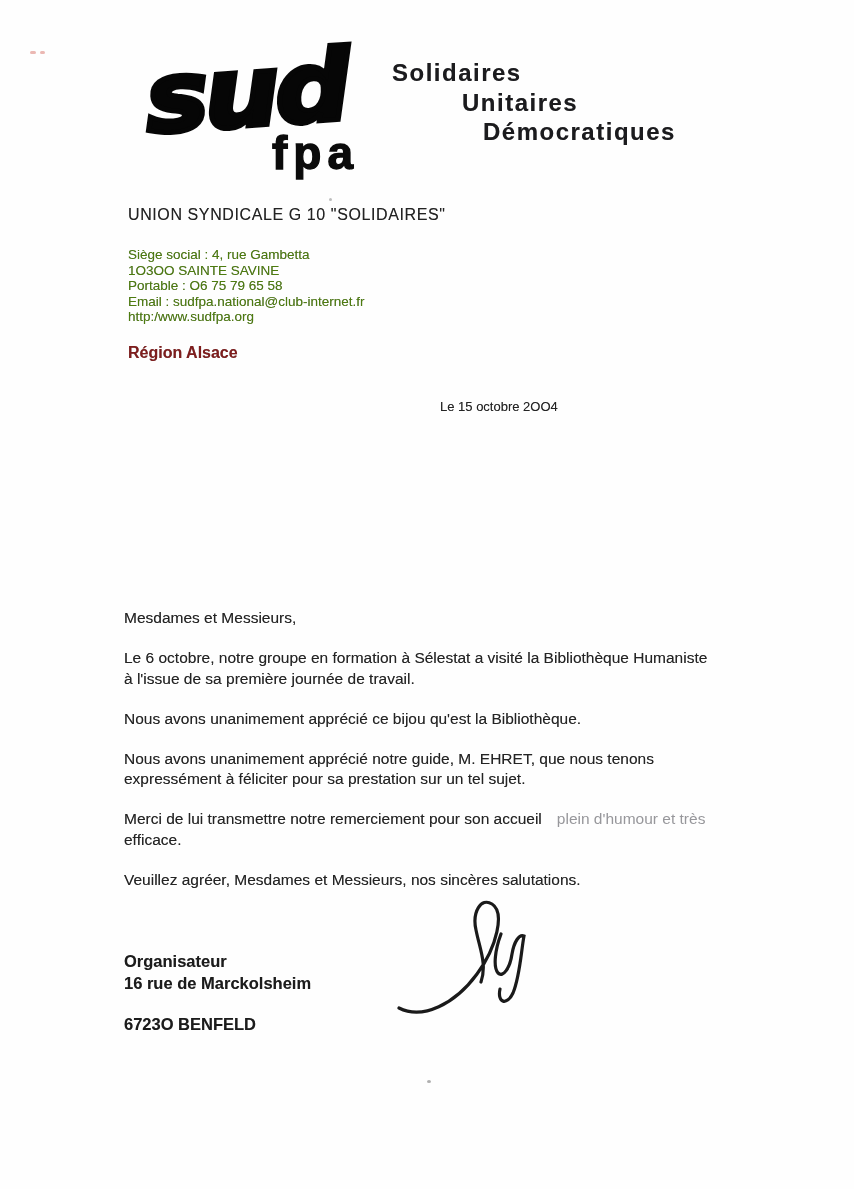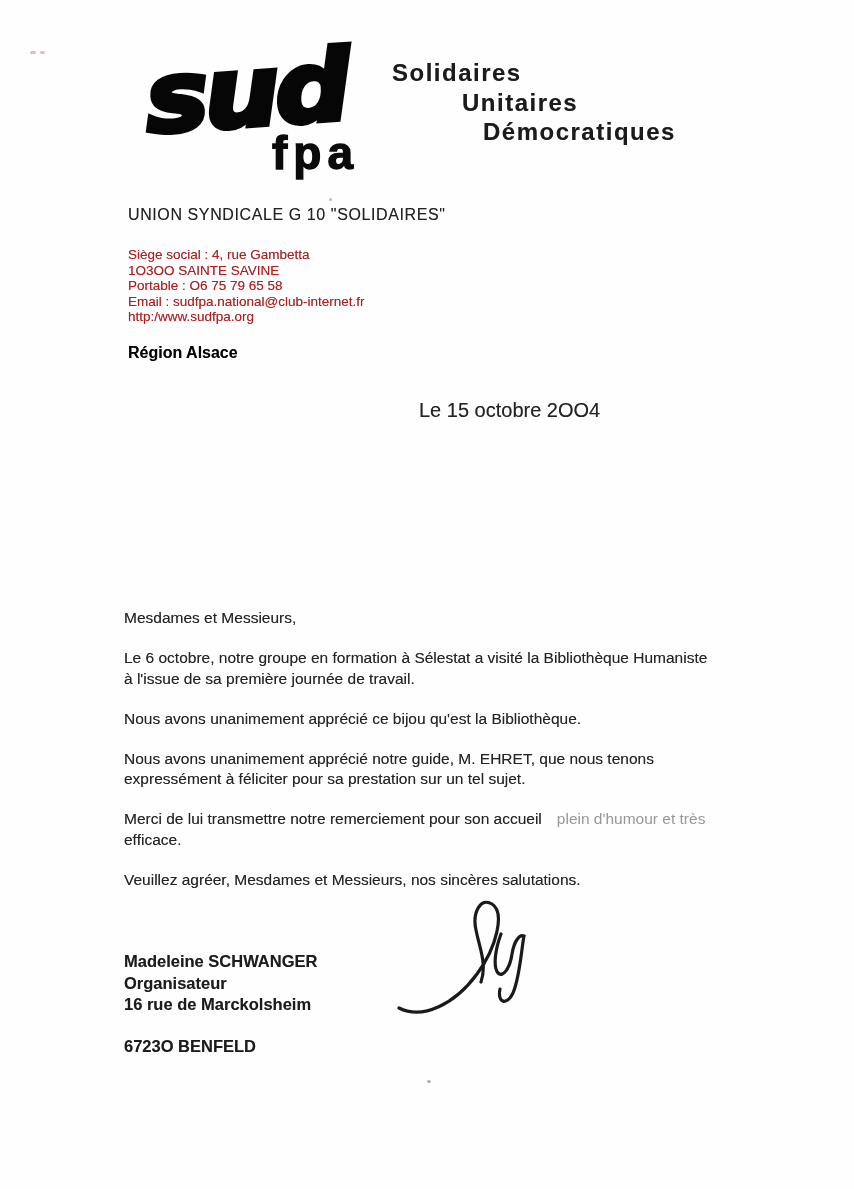"Siège social : 4, rue" .address { color: #b91c1c -> #4d7c0f }
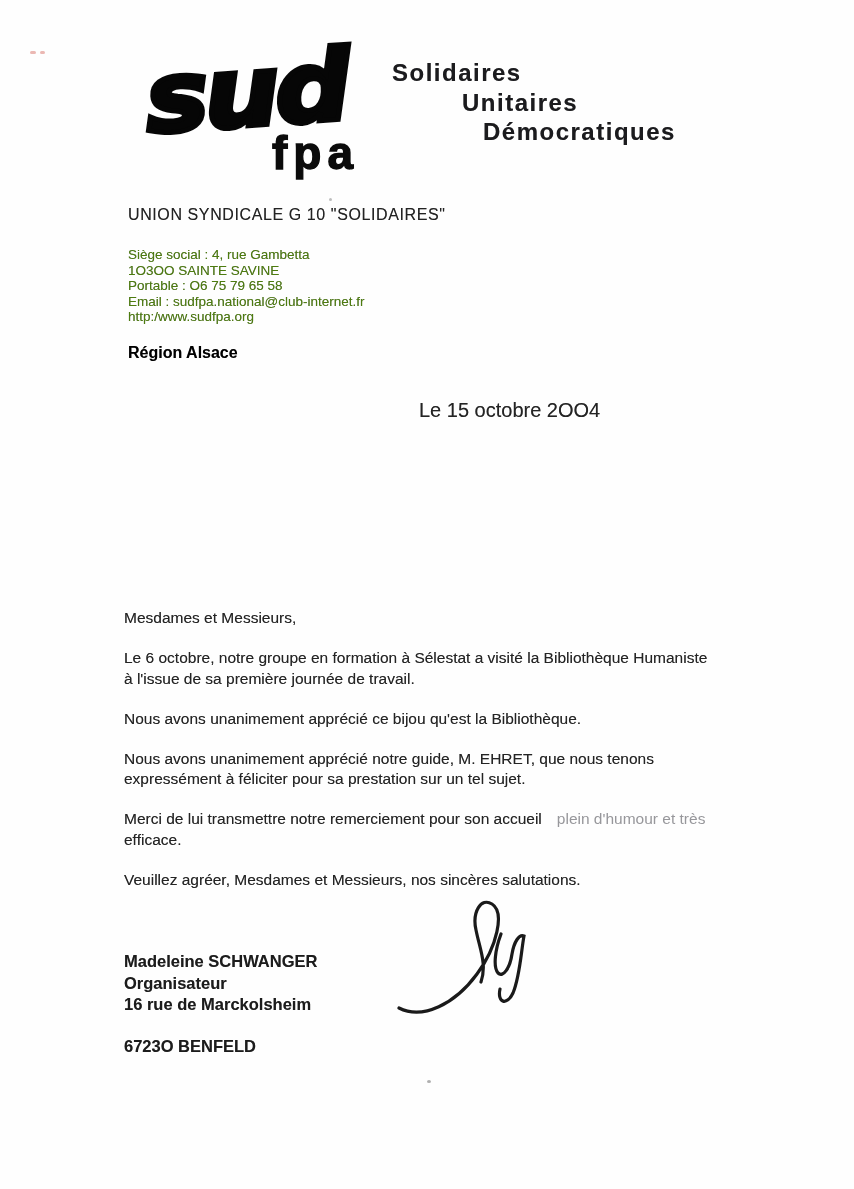"Région Alsace" .region { color: #000000 -> #7f1d1d }
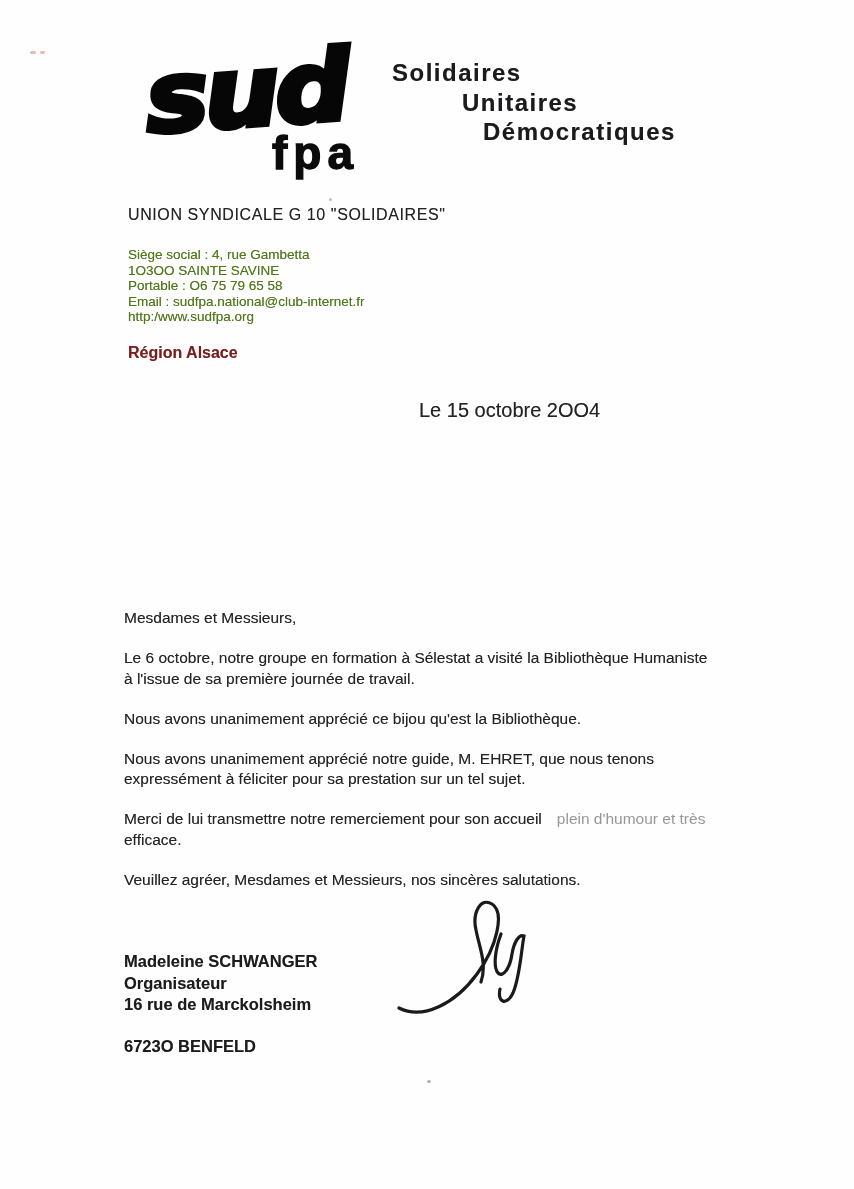"Le 15 octobre 2OO4" .date-line { font-size: 20px -> 13px; left: 419px -> 440px }
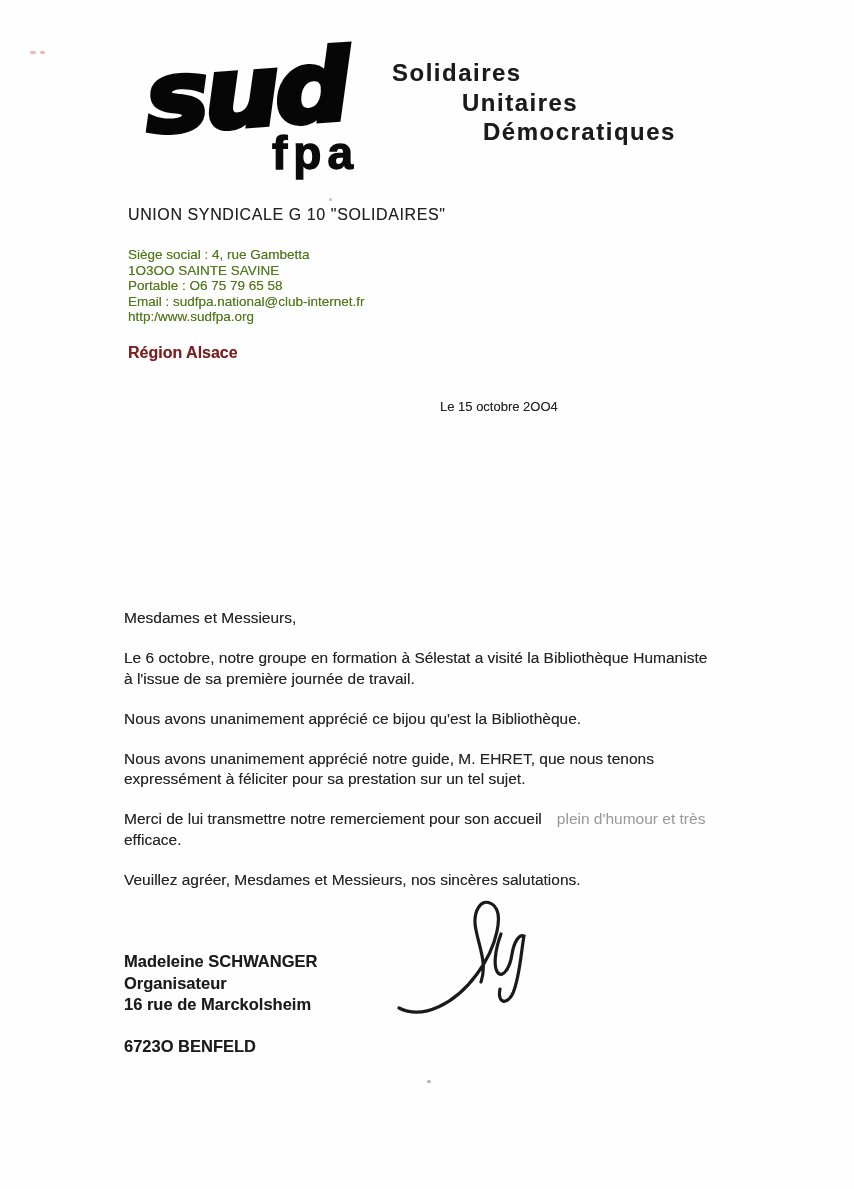"Madeleine SCHWANGER" div { html: <div>Madeleine SCHWANGER</div> -> none }
